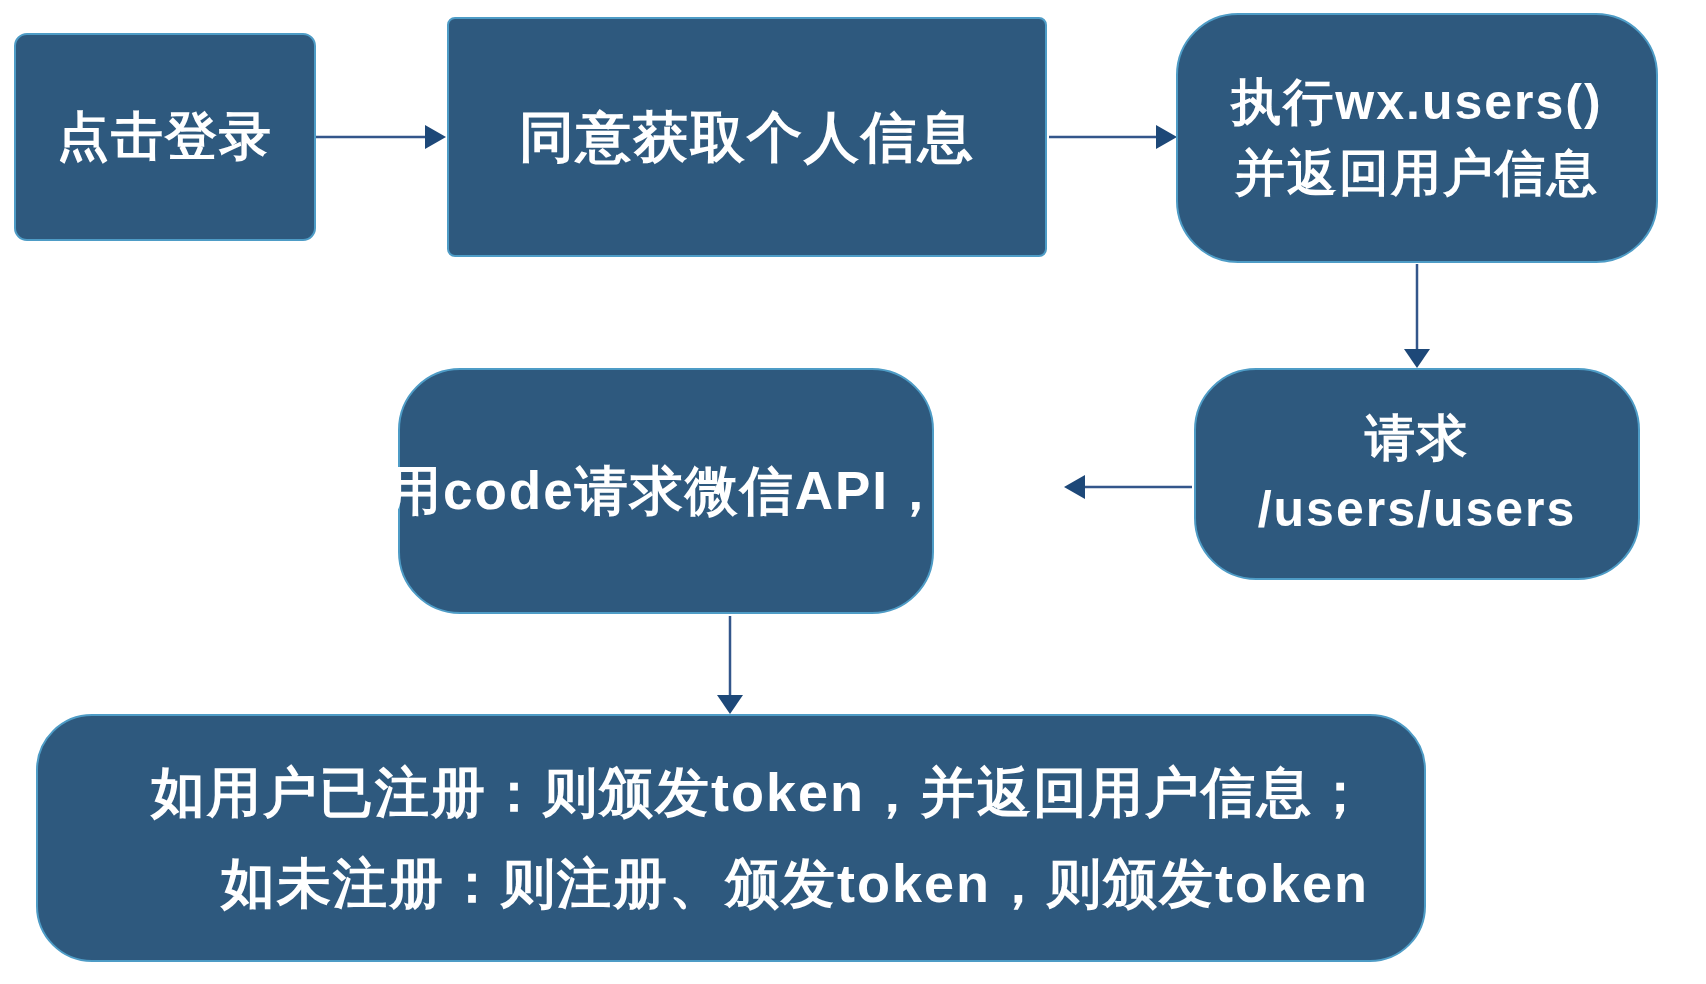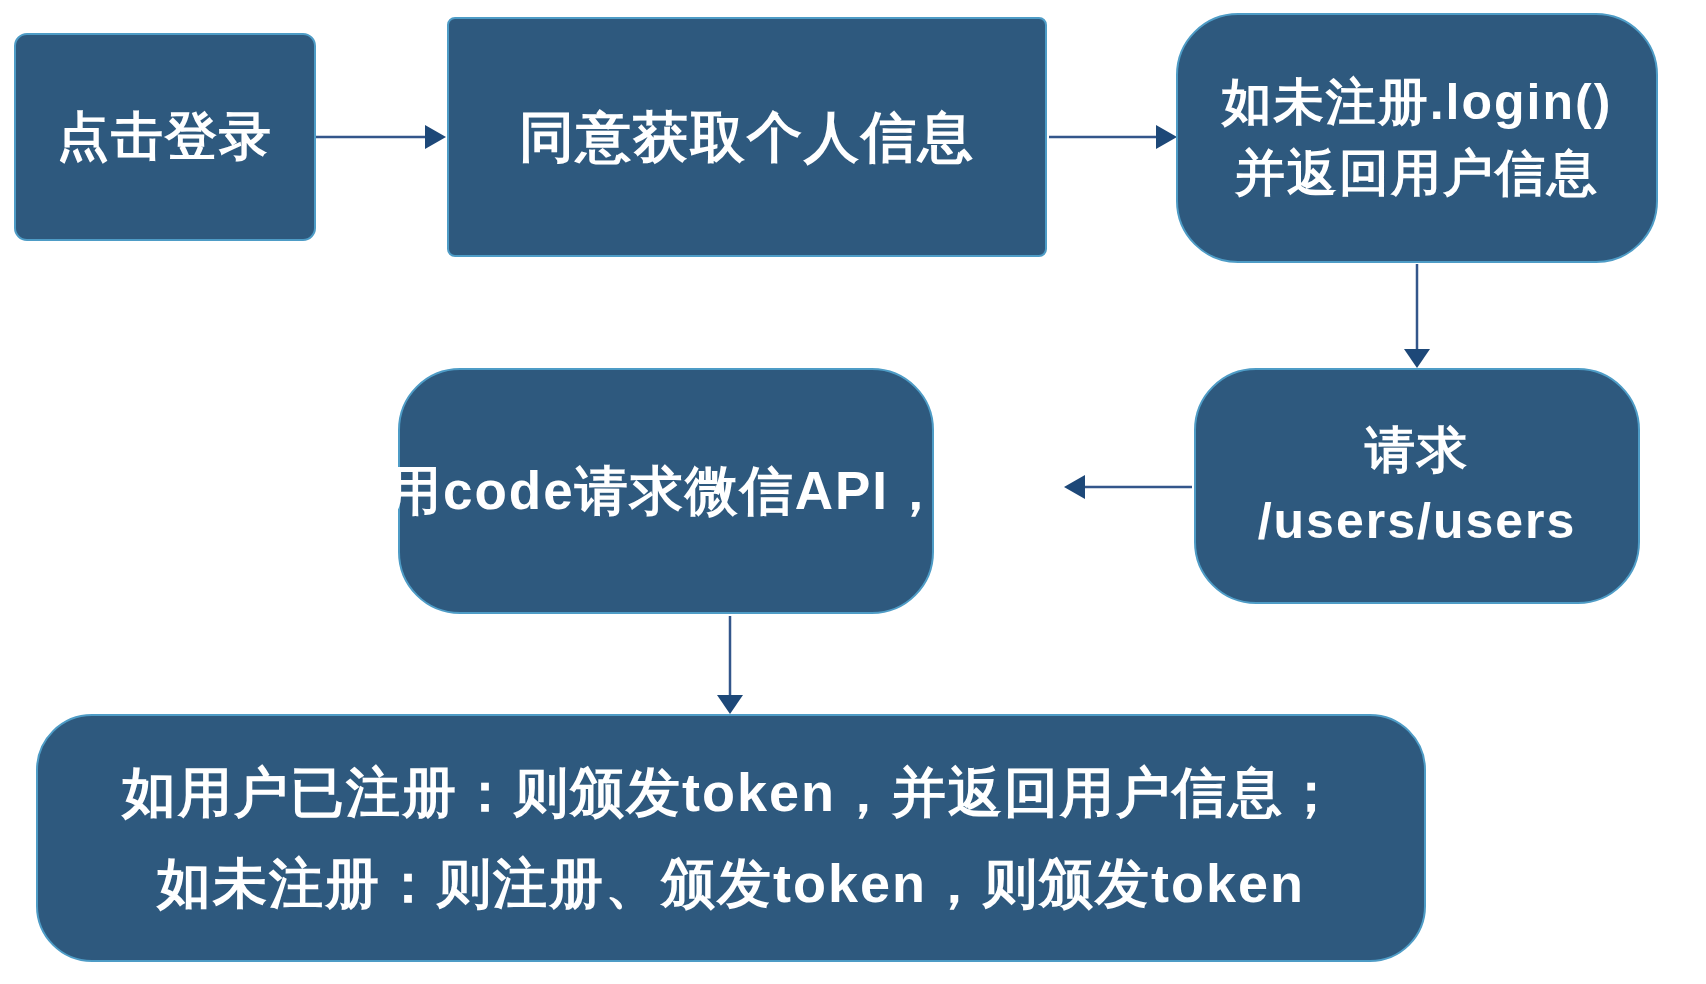"如未注册.login()" span.line { text: 如未注册.login -> 执行wx.users }
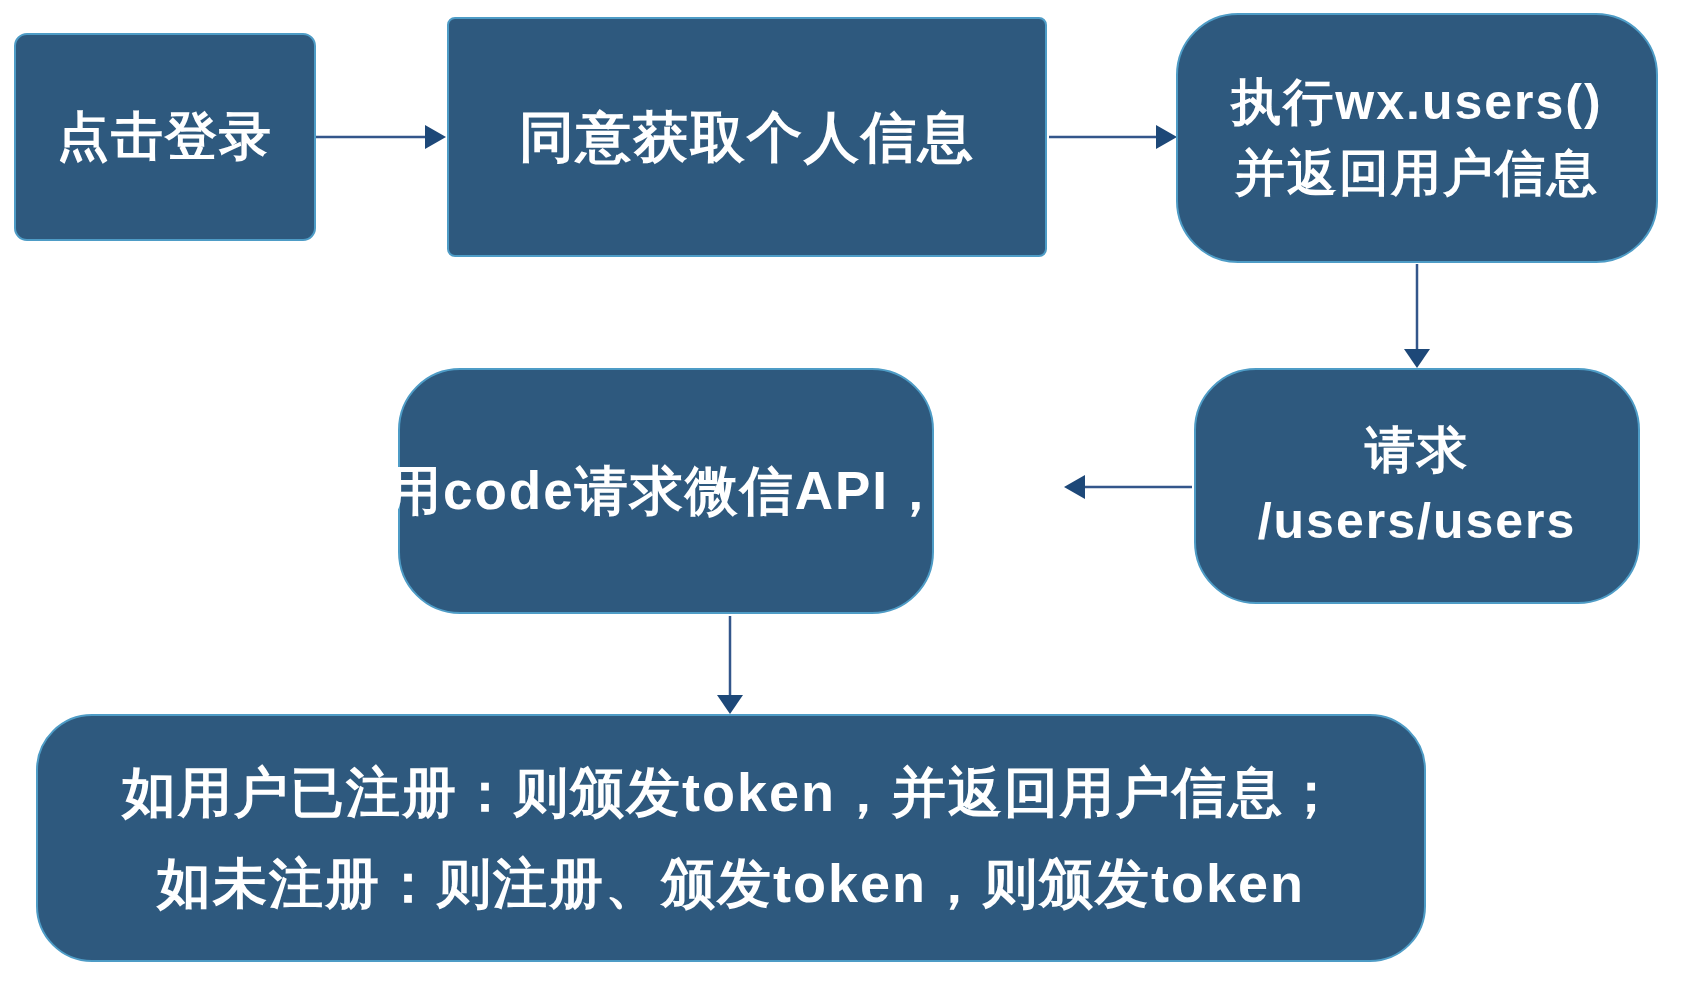"请求" .n4 { height: 236px -> 212px }
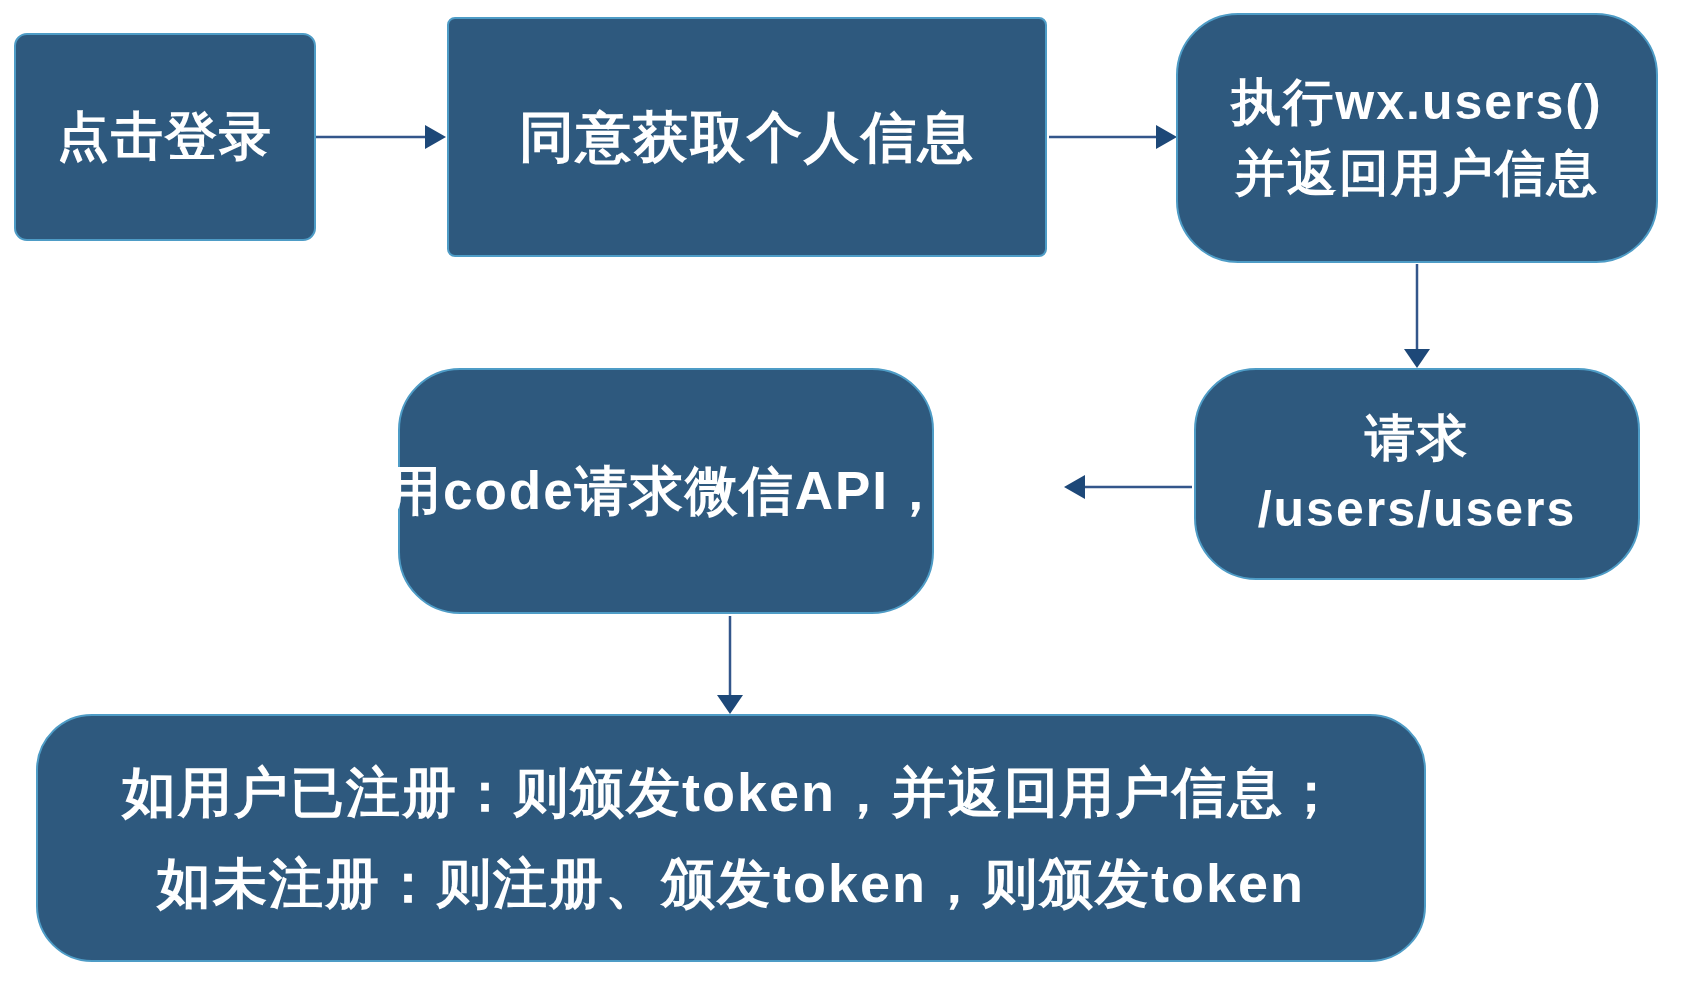"如用户已注册：则颁发token，并返回用户信息；" .n6 { align-items: center -> flex-end }
